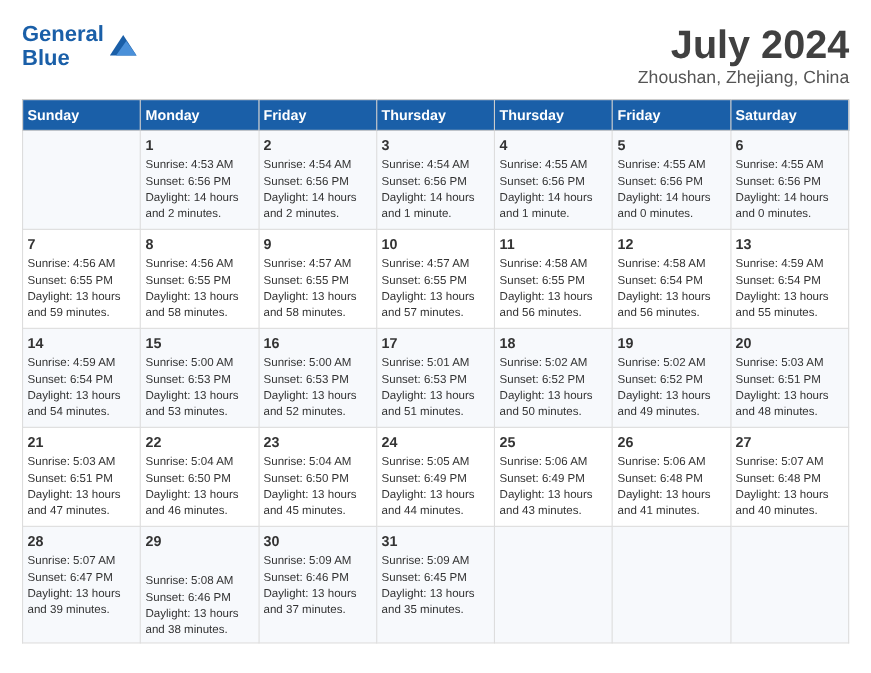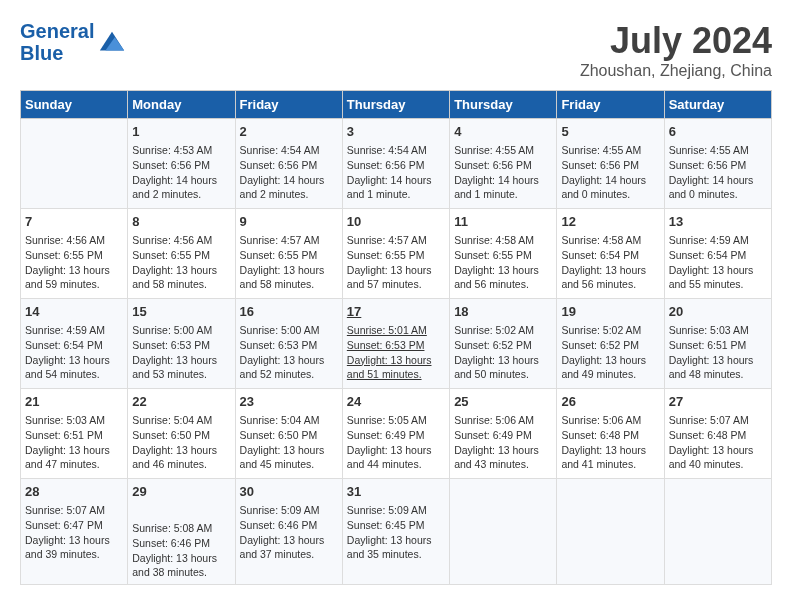"17" td { text-decoration: underline -> none }
